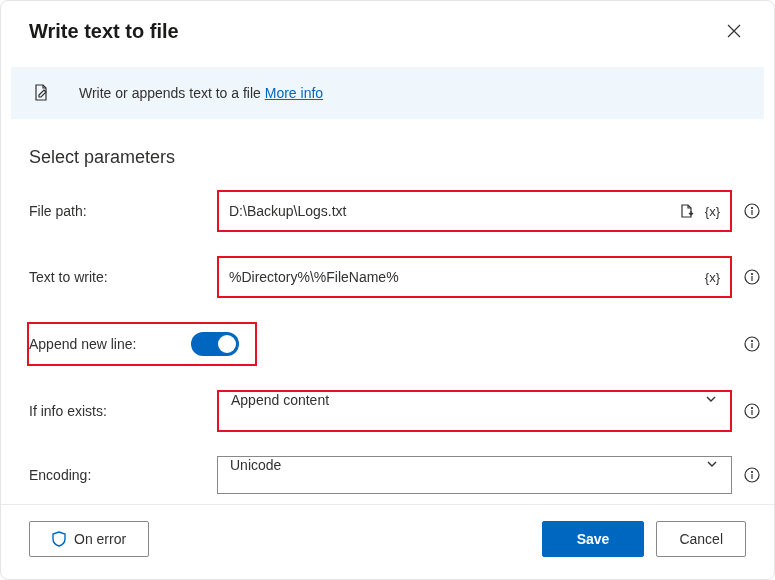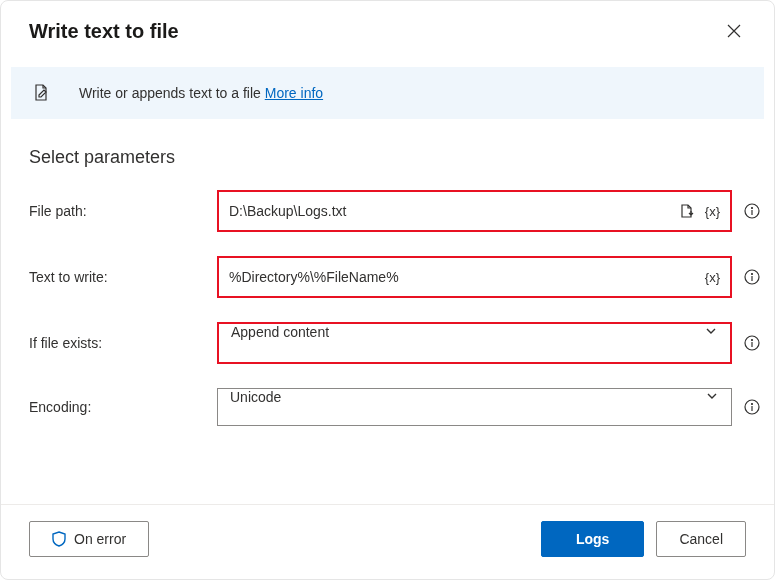"Append new line:" div.form-row { html: none -> <div> <div> <div>Append new line:</div> <div></div> </div> <div></div> <span> <svg> <circle></circle> <circle></circle> <path></path> </svg> </span> </div> }
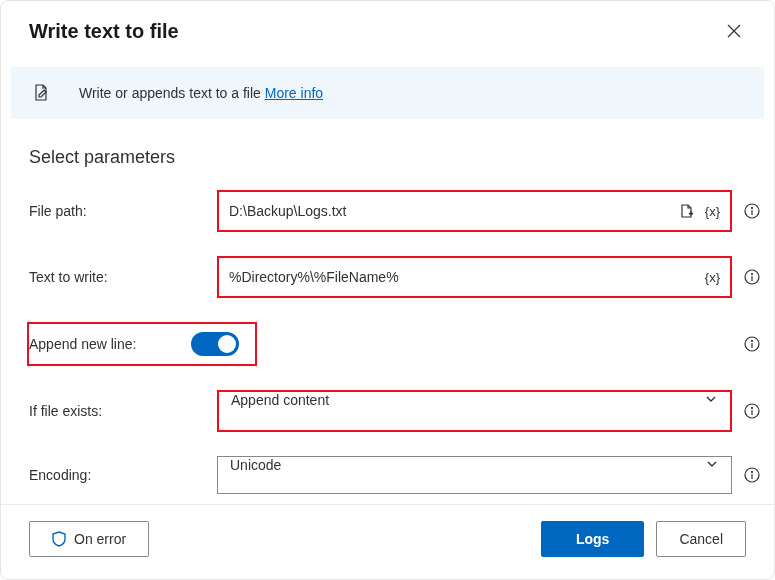"If file exists:" div.label { text: file -> info }
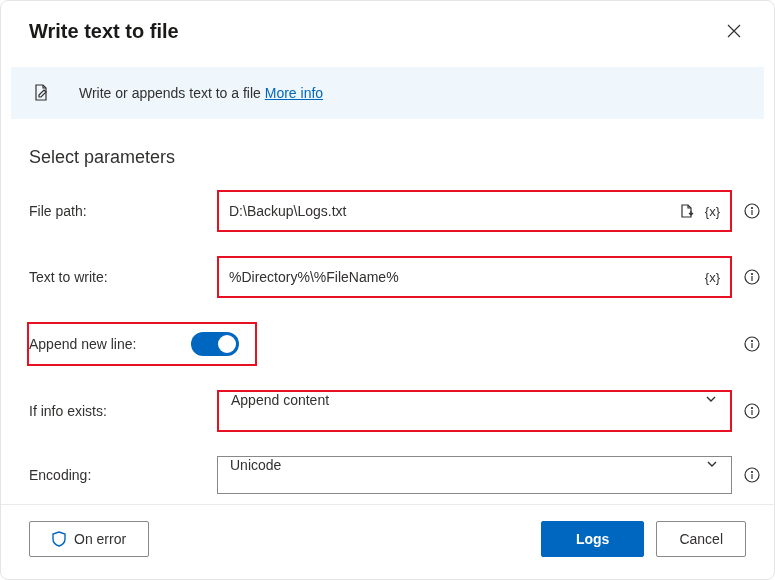"Logs" button.btn { text: Logs -> Save }
